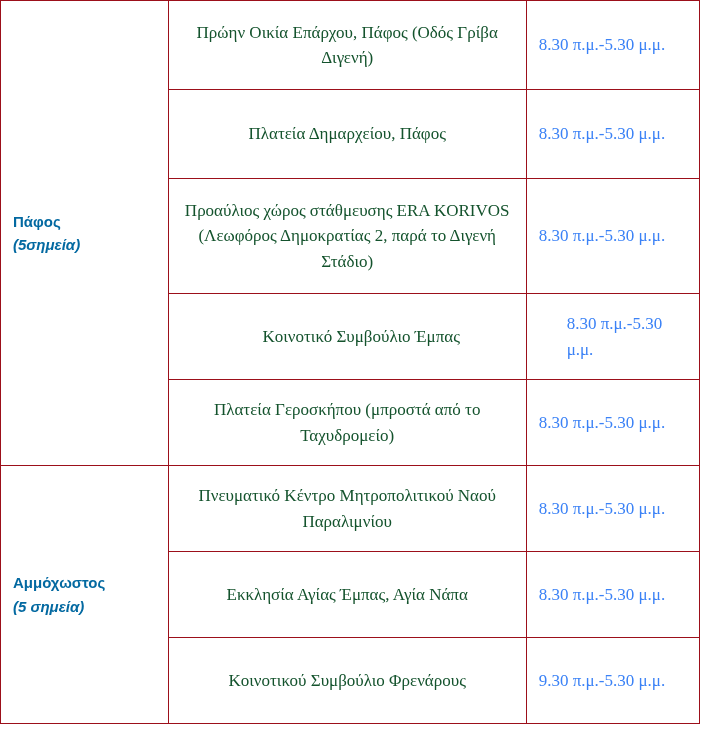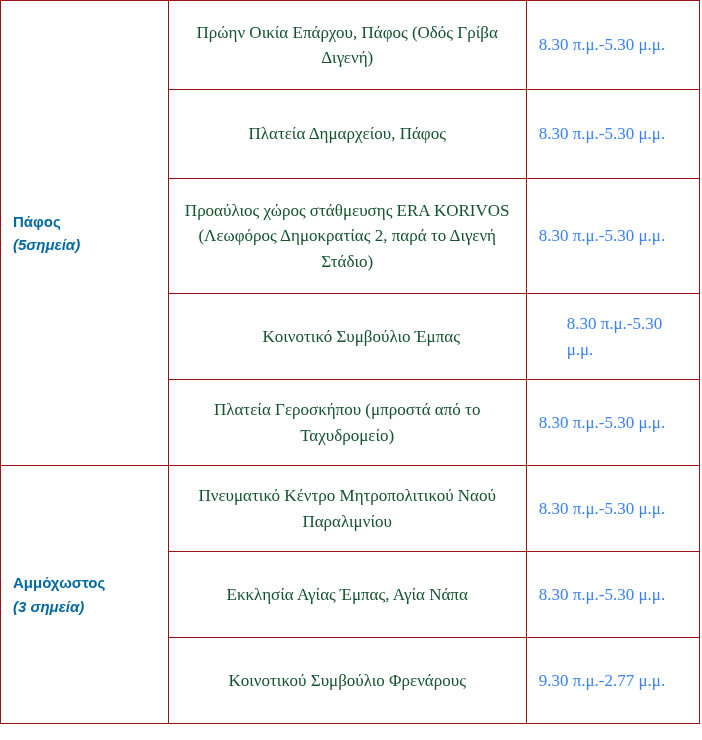"(3 σημεία)" span.region-count { text: 3 -> 5 }
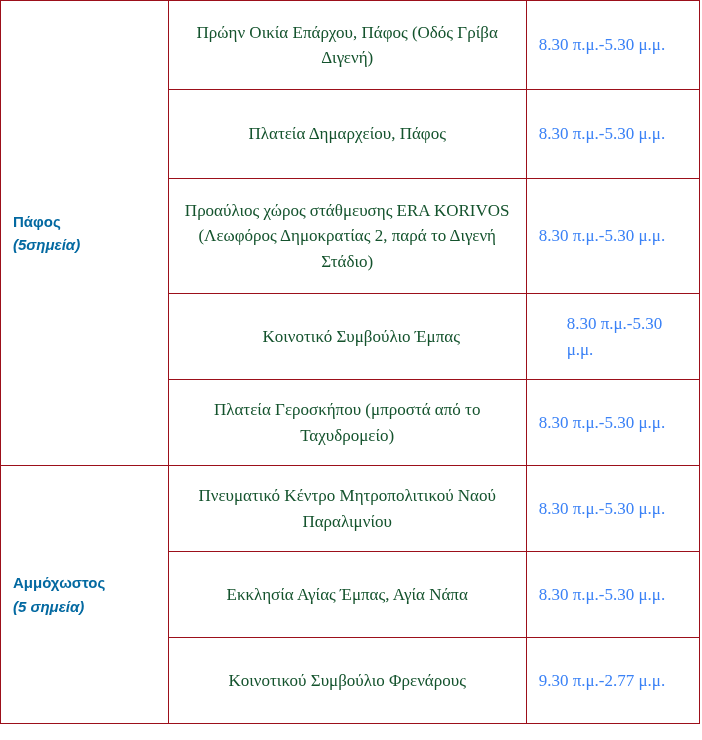"9.30 π.μ.-2.77 μ.μ." td.hours { text: π.μ.-2.77 -> π.μ.-5.30 }
